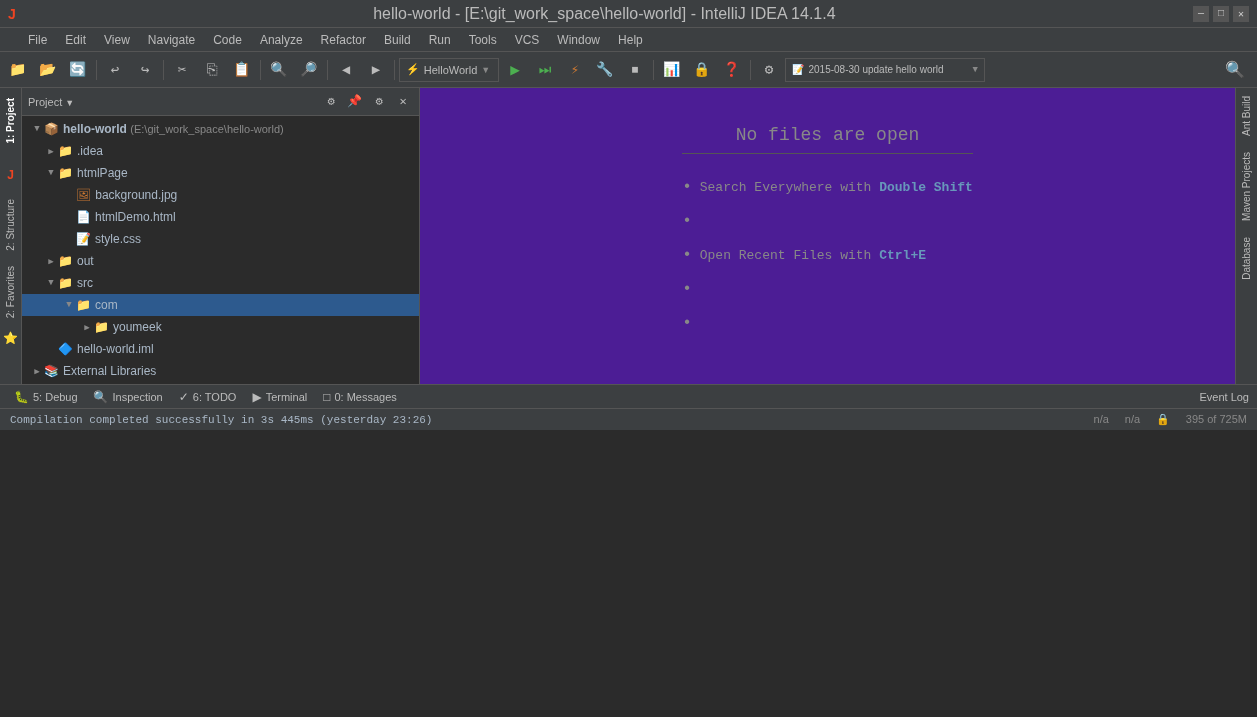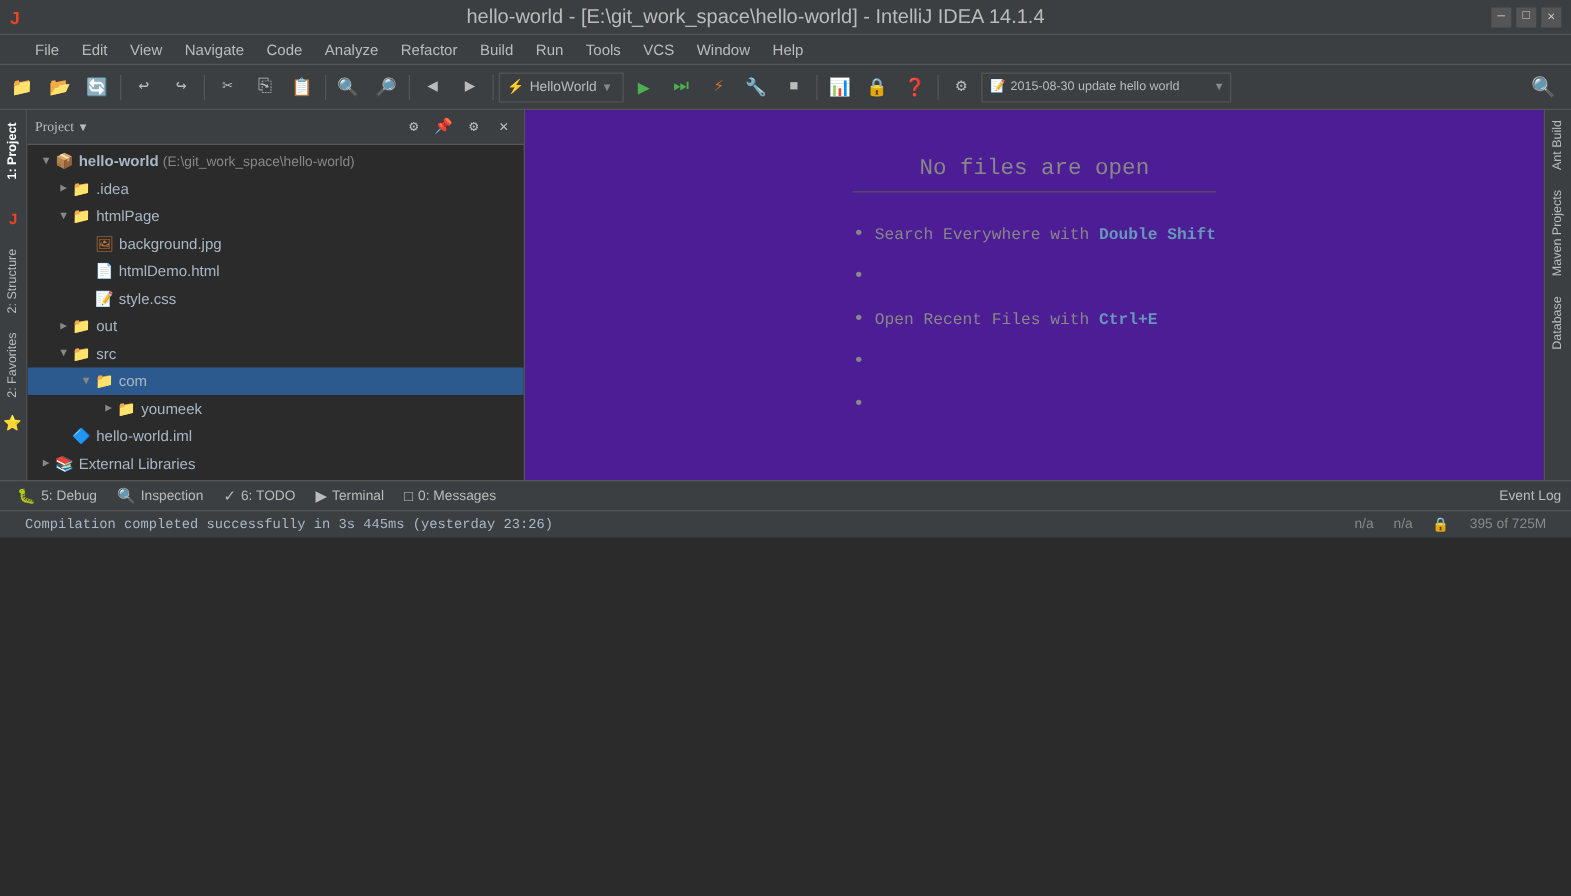"Project ▼" .panel-title { font-family: Liberation Serif, serif -> Liberation Sans, sans-serif }
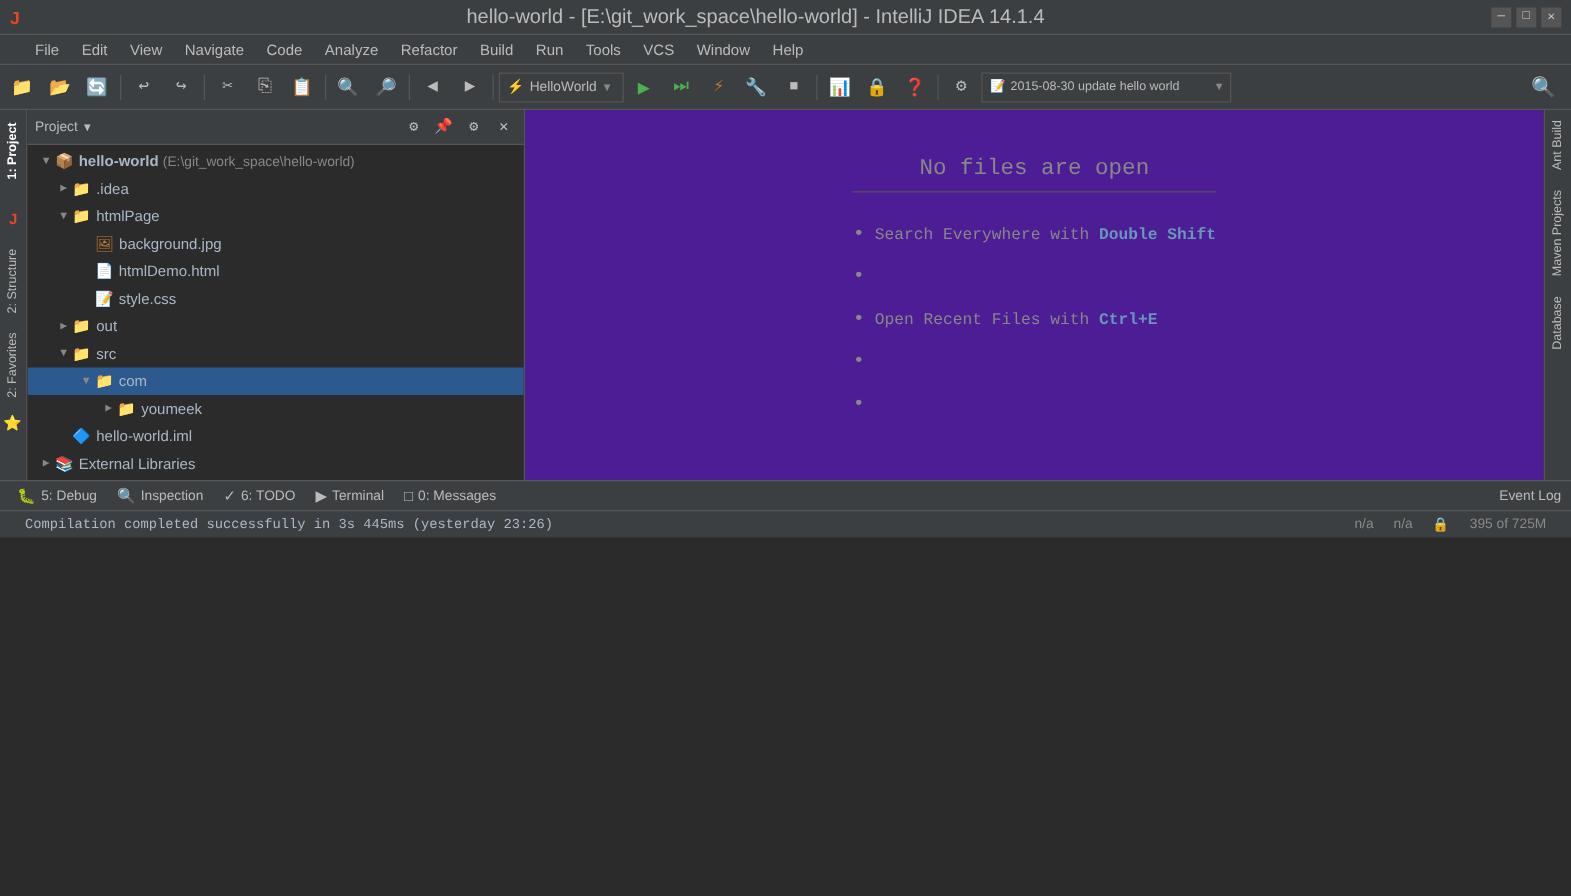"Compilation completed successfully in 3s" #bottom-bar { padding: 0 20px -> 0 10px }
